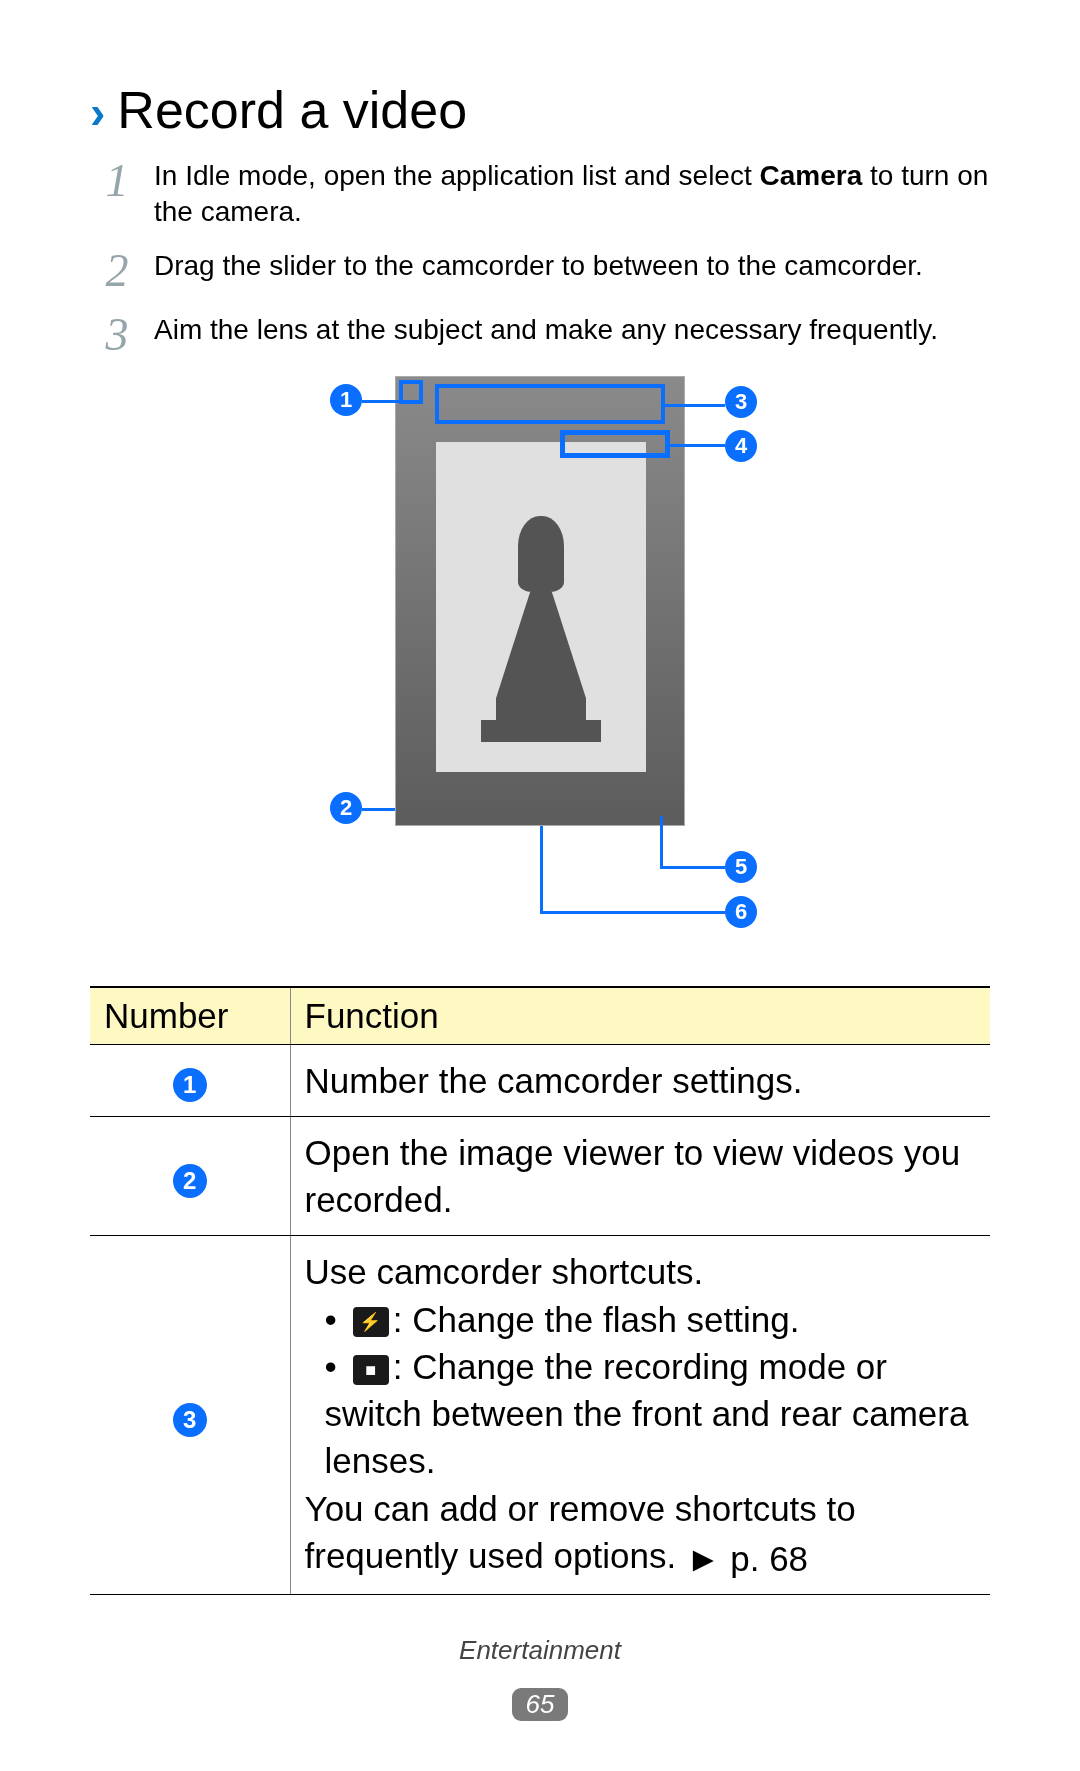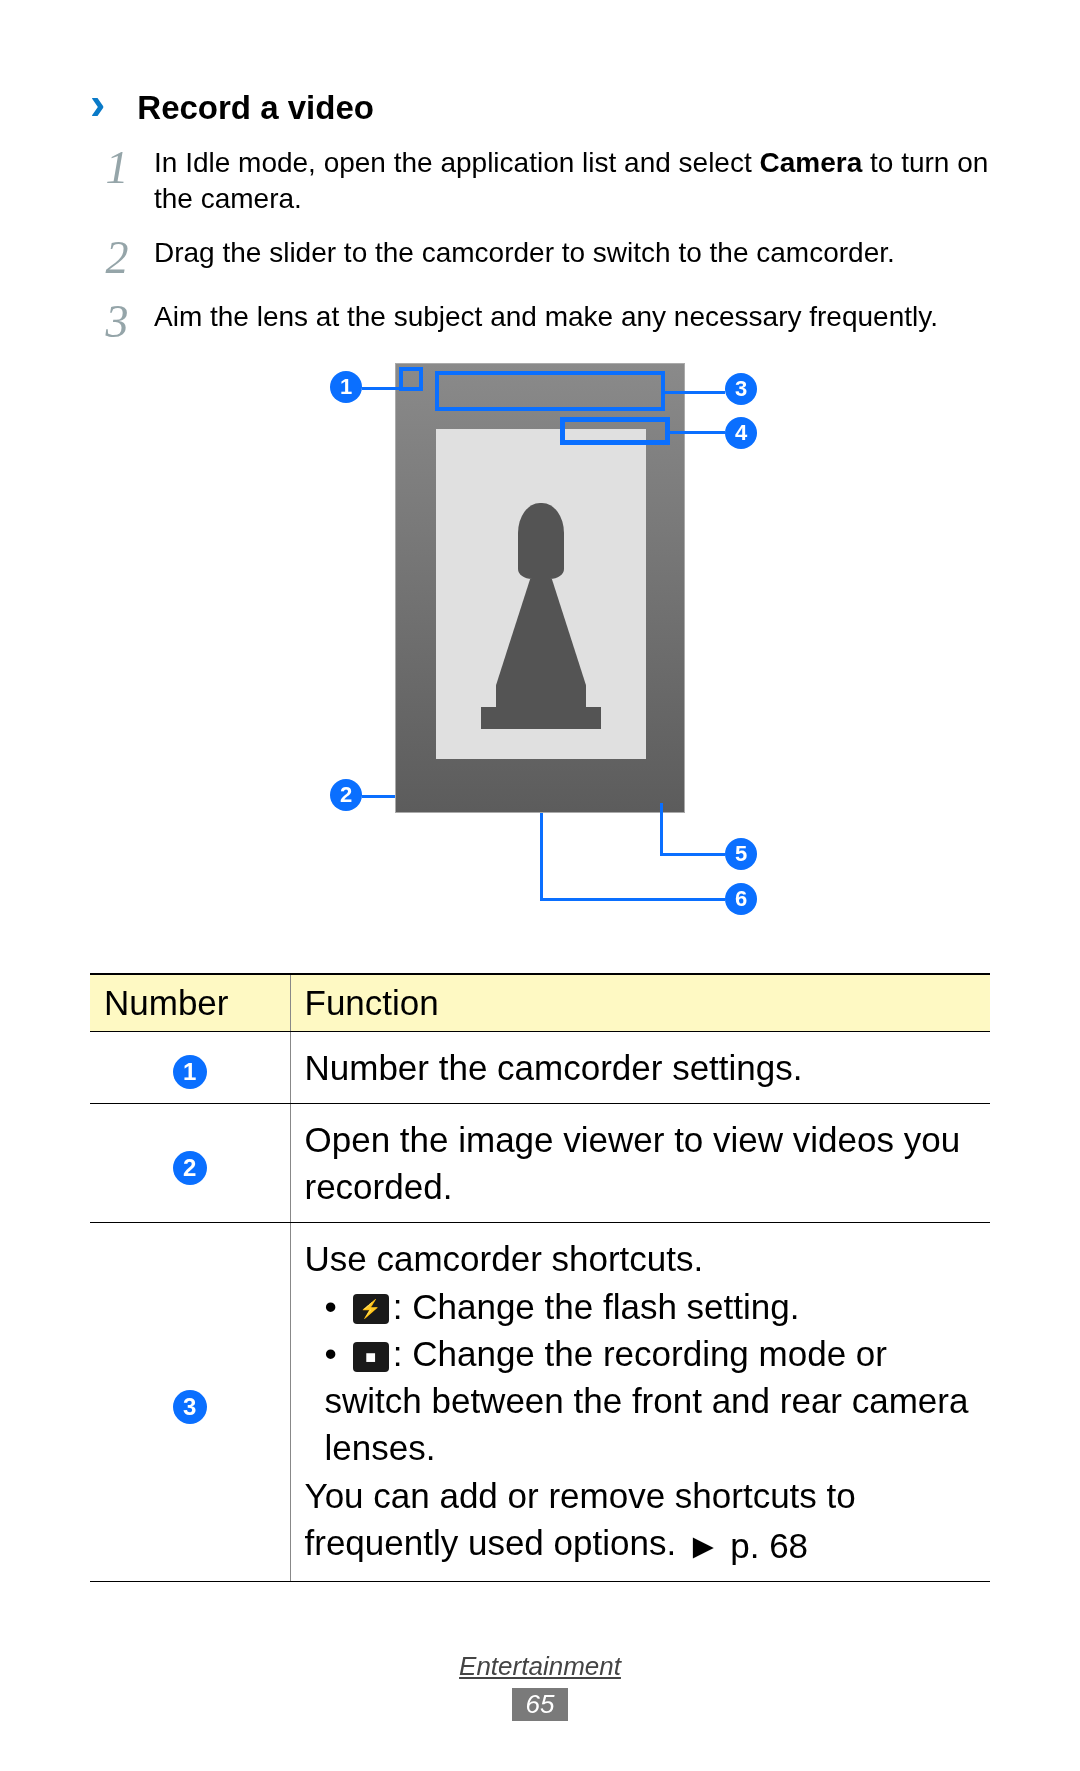"Record a video" .title { font-size: 33px -> 52px; font-weight: bold -> normal; margin-left: 20px -> none }
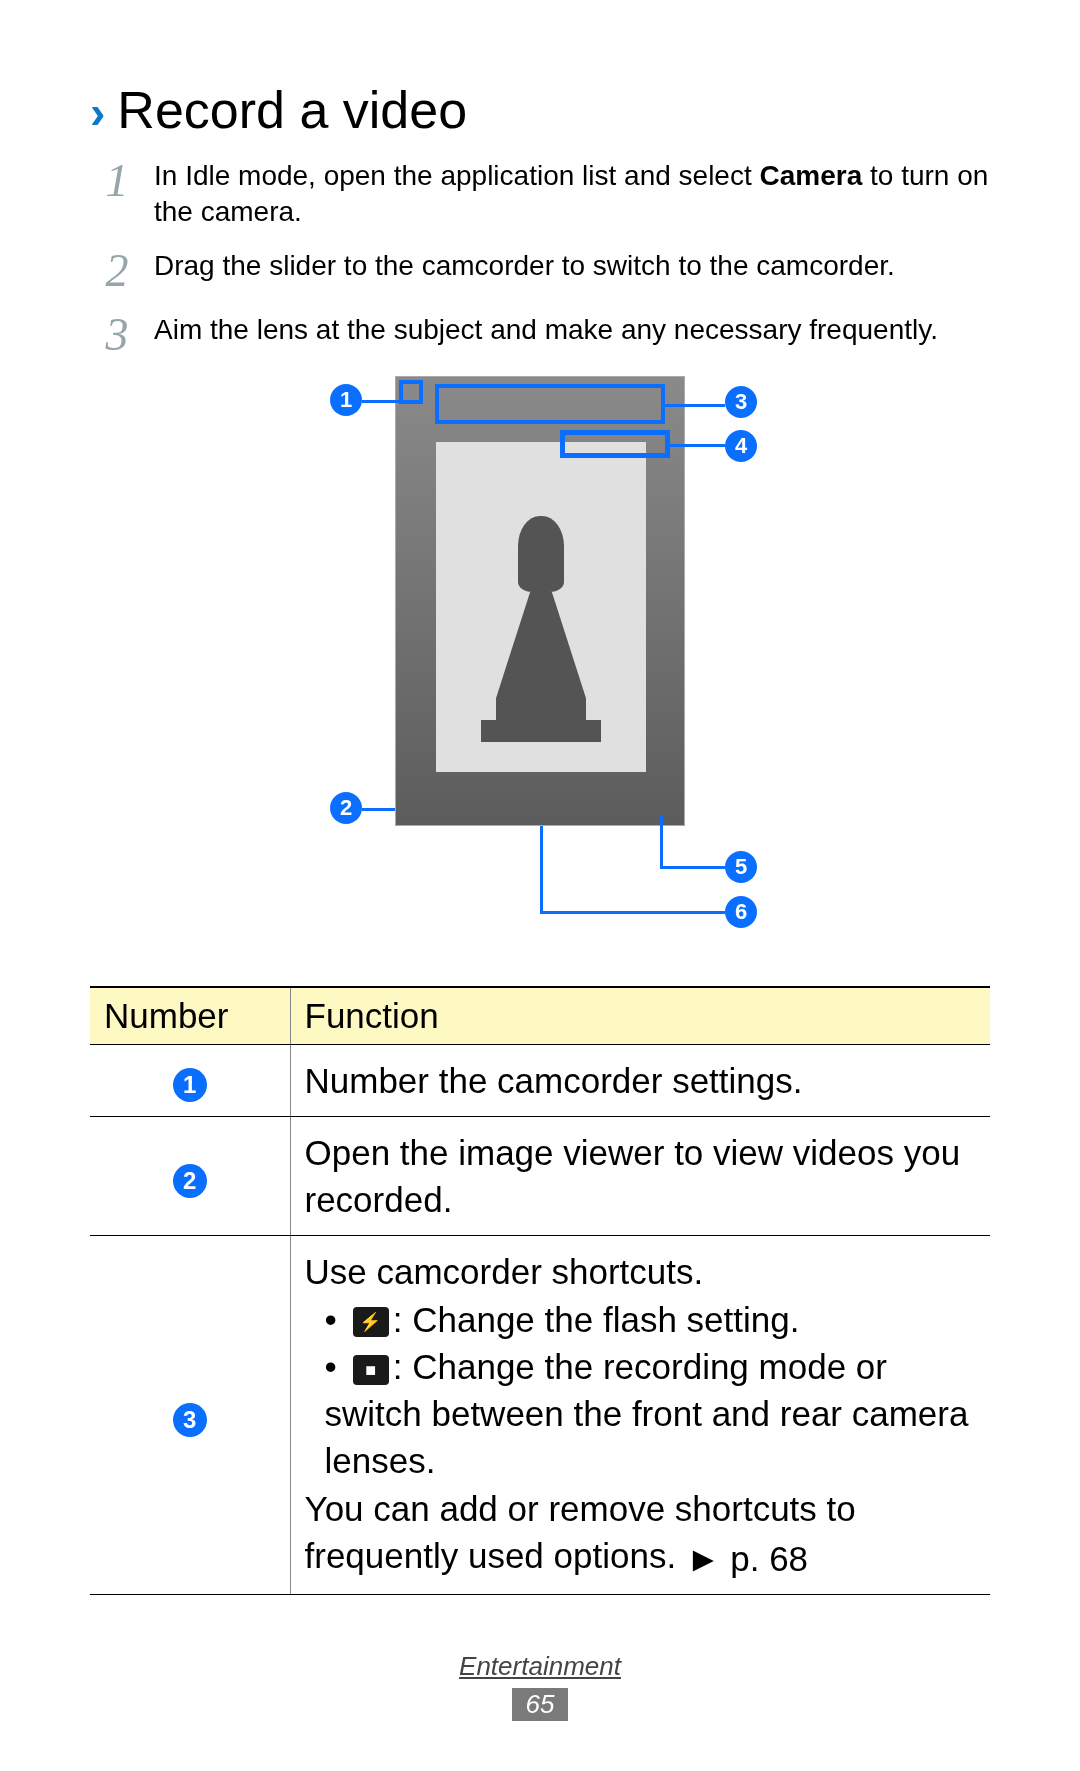"Drag the slider to the" span { text: switch -> between }
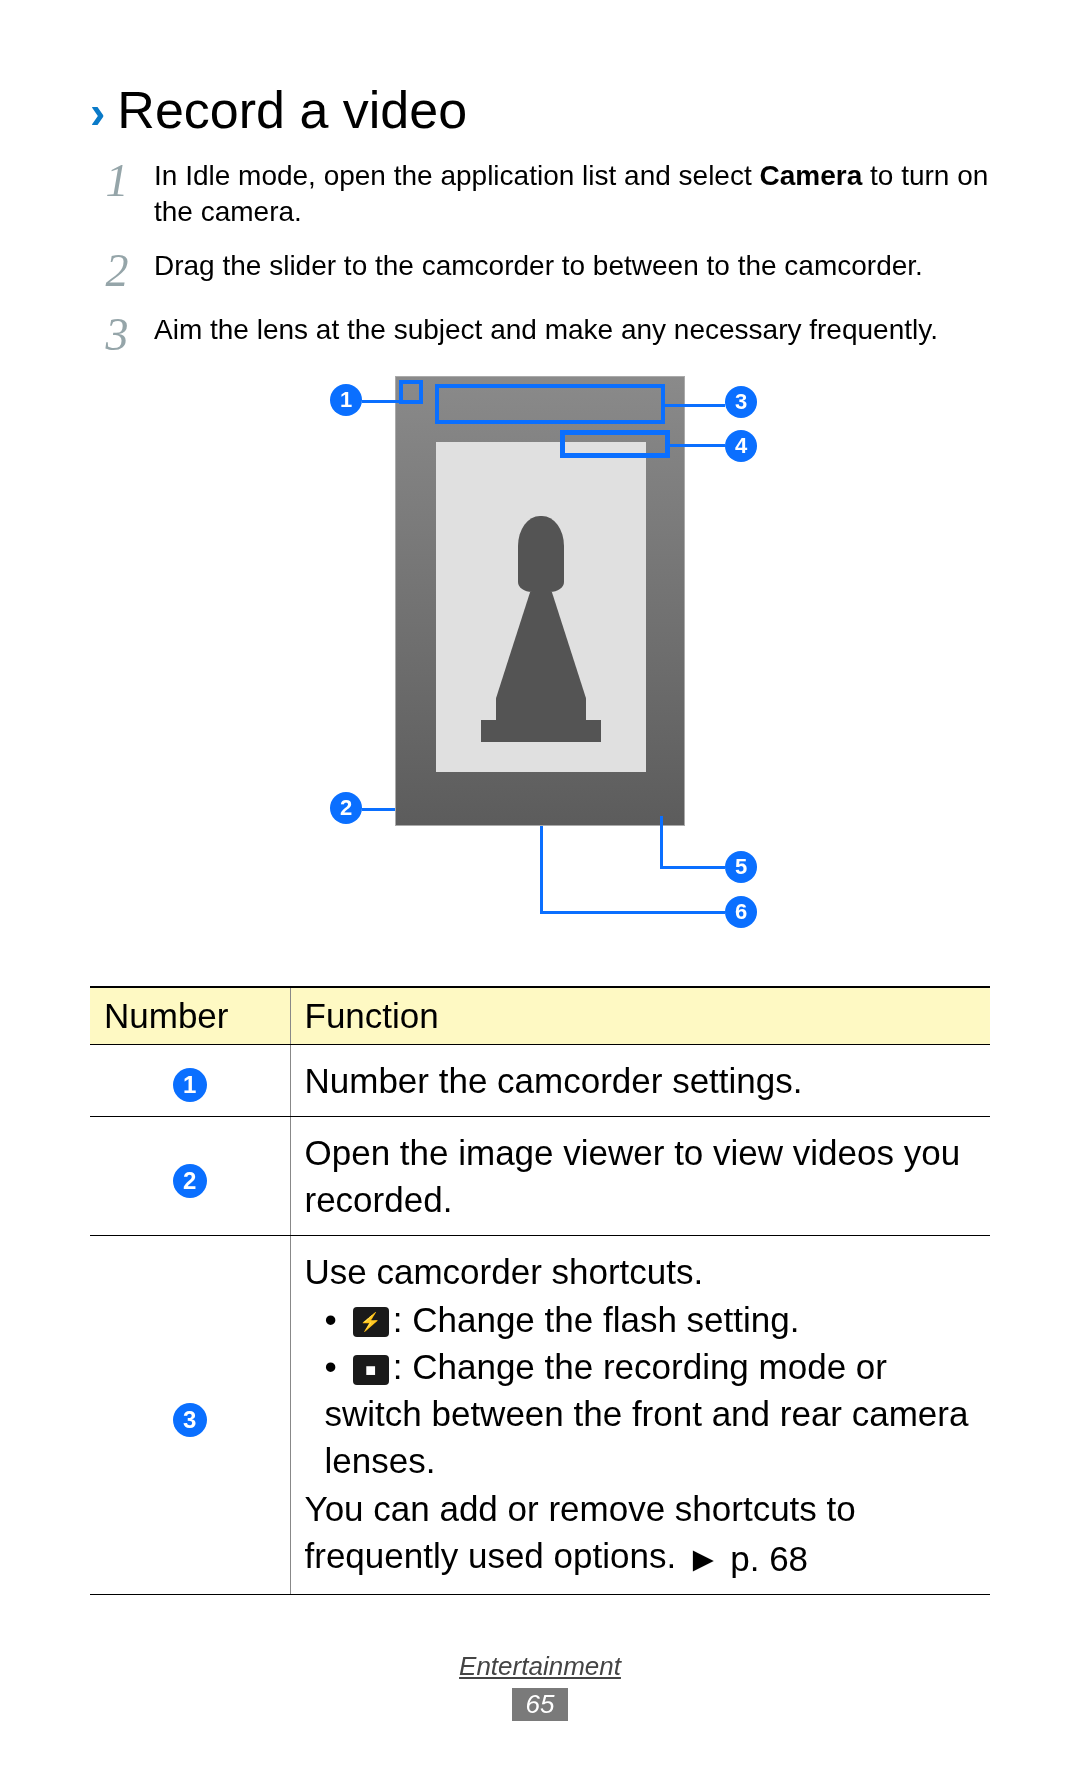"Entertainment" .footer-cat { margin-bottom: 6px -> 22px; text-decoration: underline -> none }
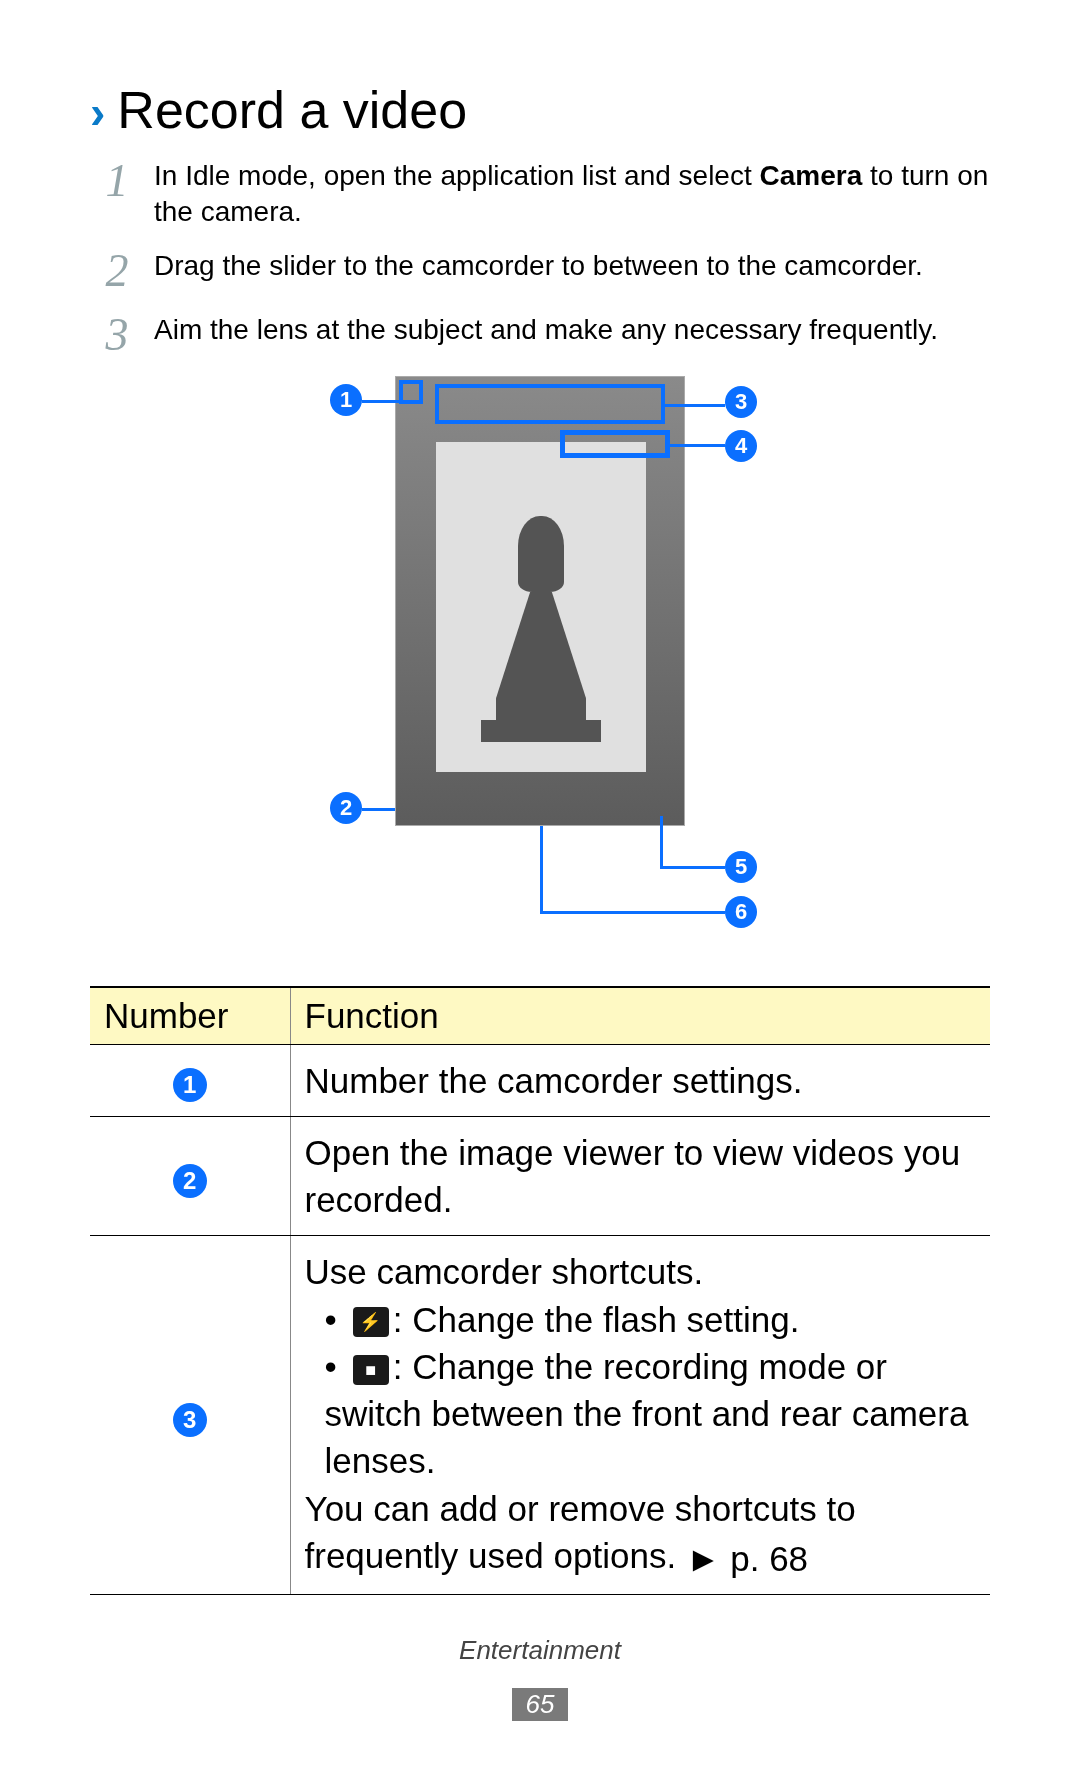"65" .footer-pg { border-radius: 0 -> 9px }
